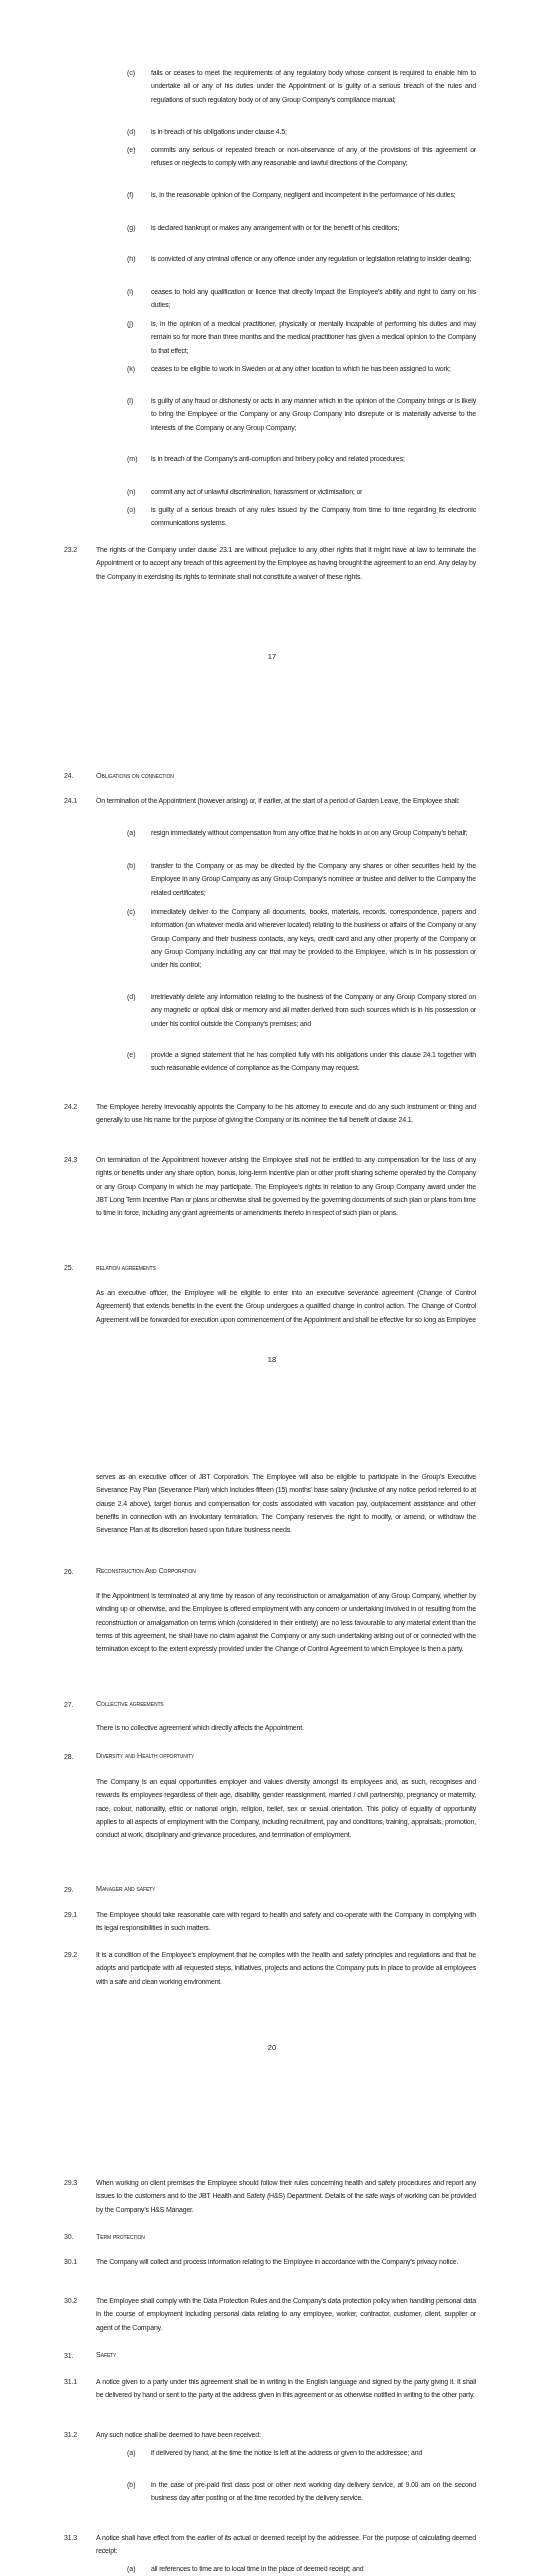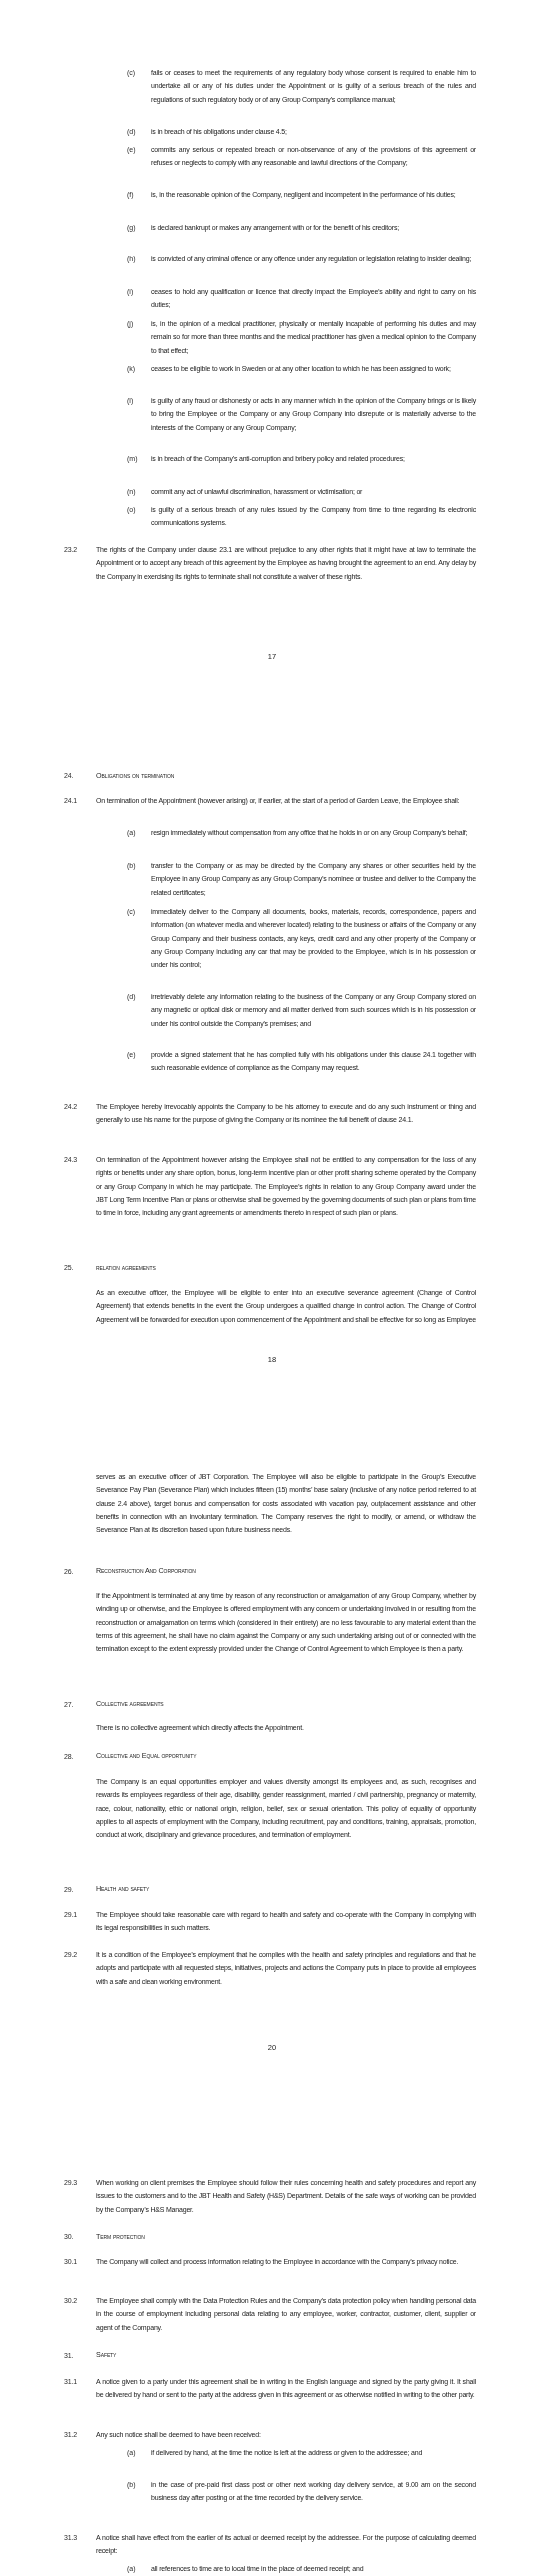"Obligations on termination" span.heading { text: termination -> connection }
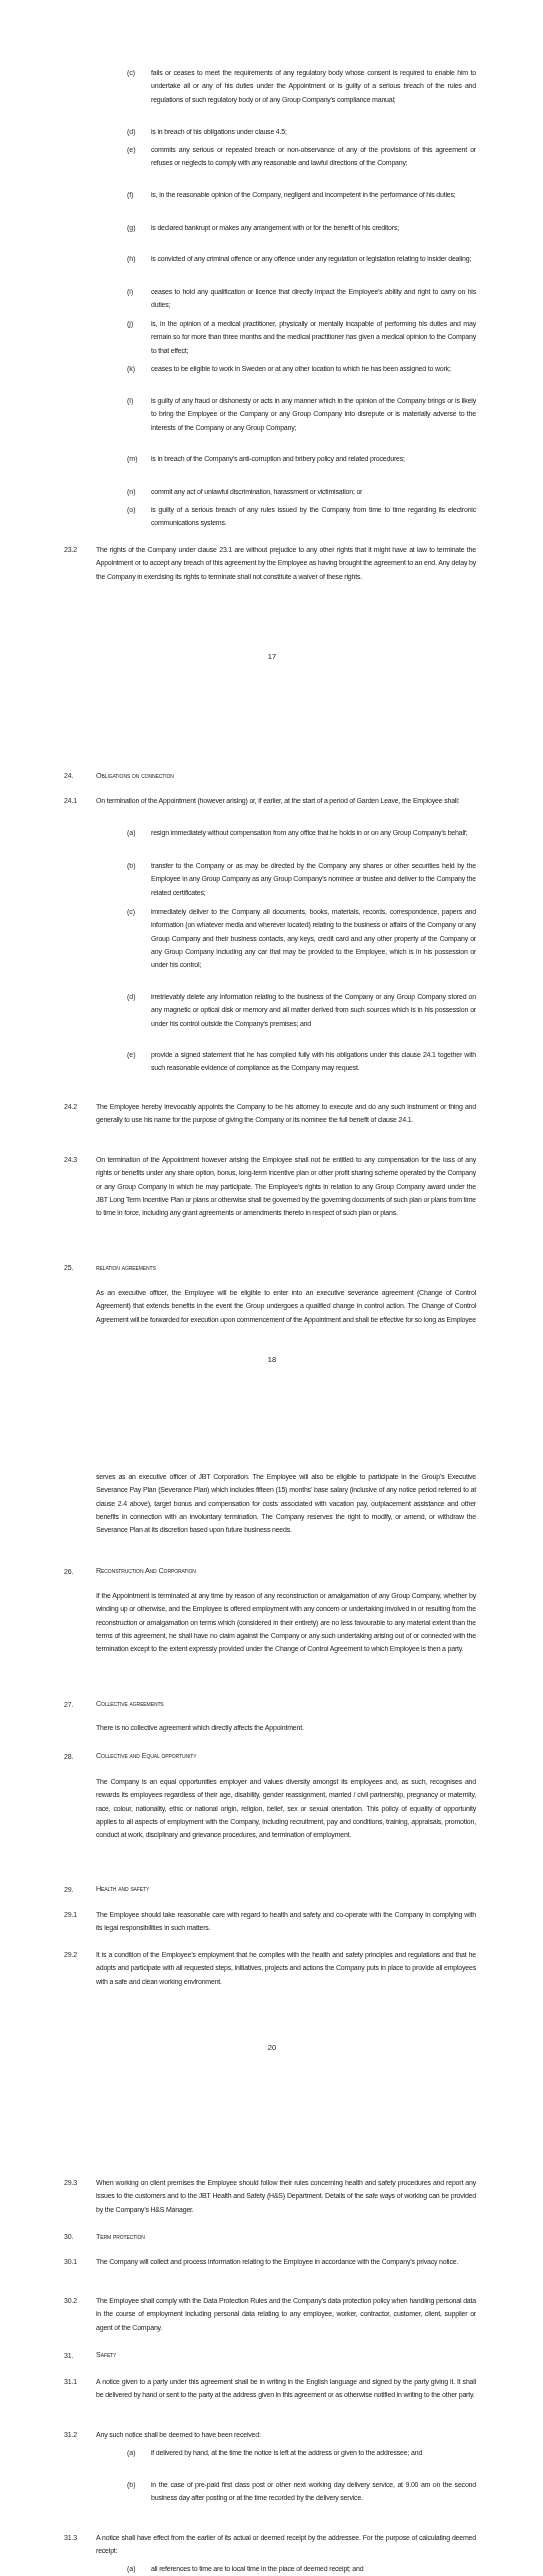"Collective and Equal opportunity" span.heading { text: Collective and Equal -> Diversity and Health }
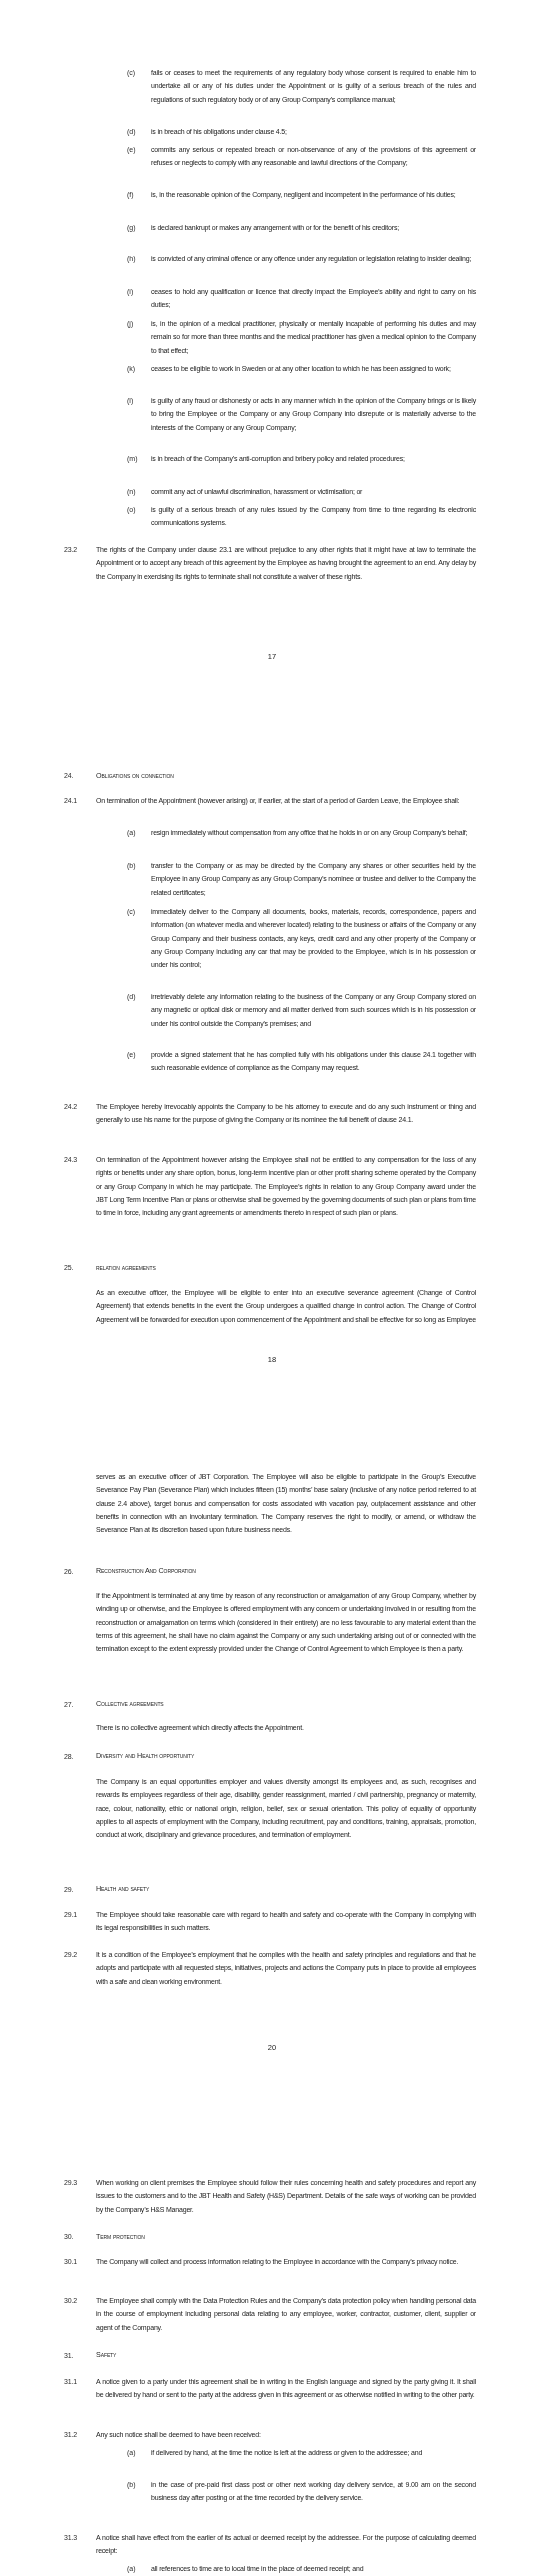"Health and safety" span.heading { text: Health -> Manager }
